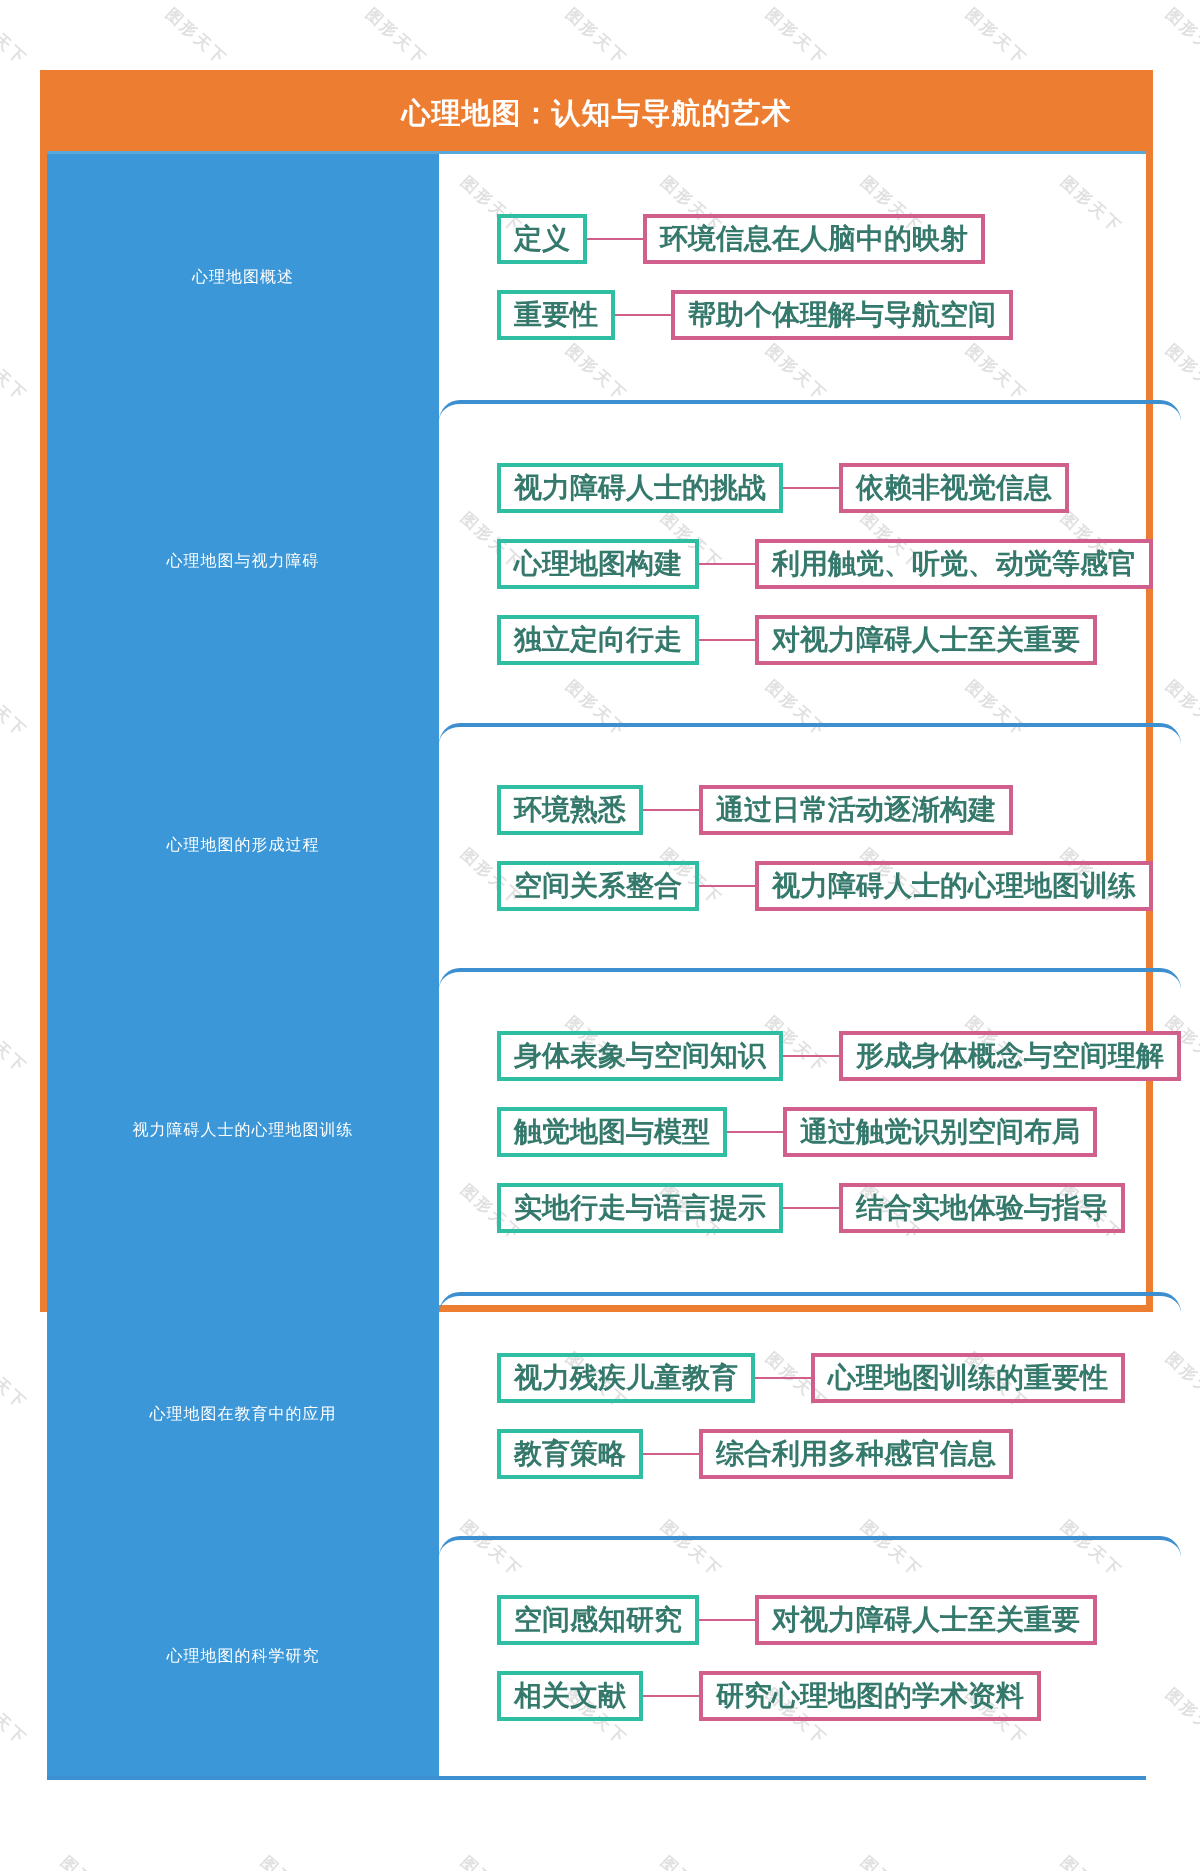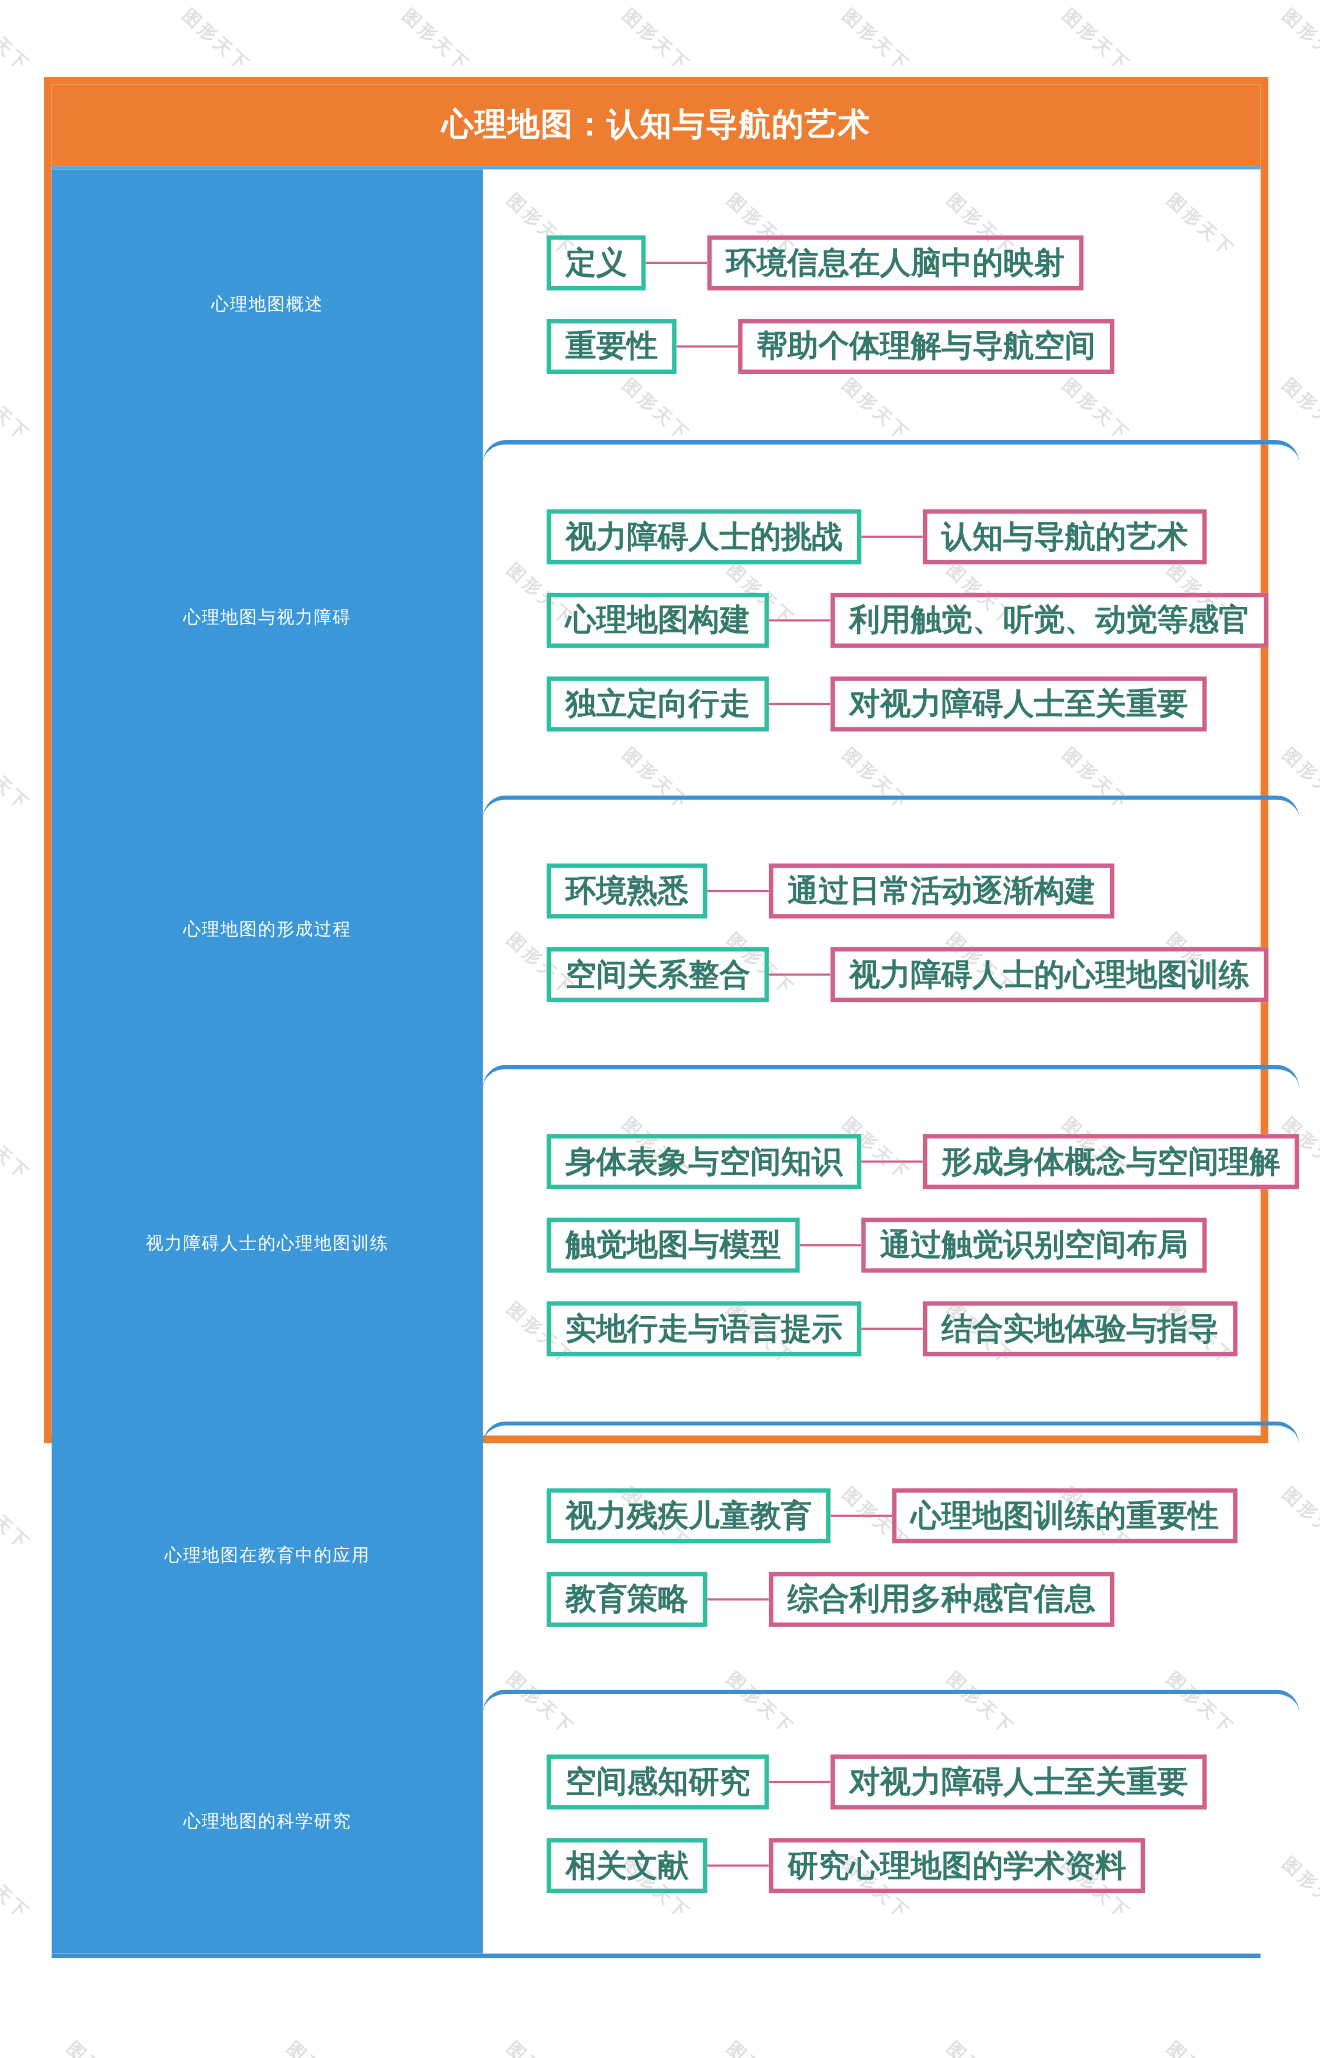"认知与导航的艺术" div.detail { text: 认知与导航的艺术 -> 依赖非视觉信息 }
